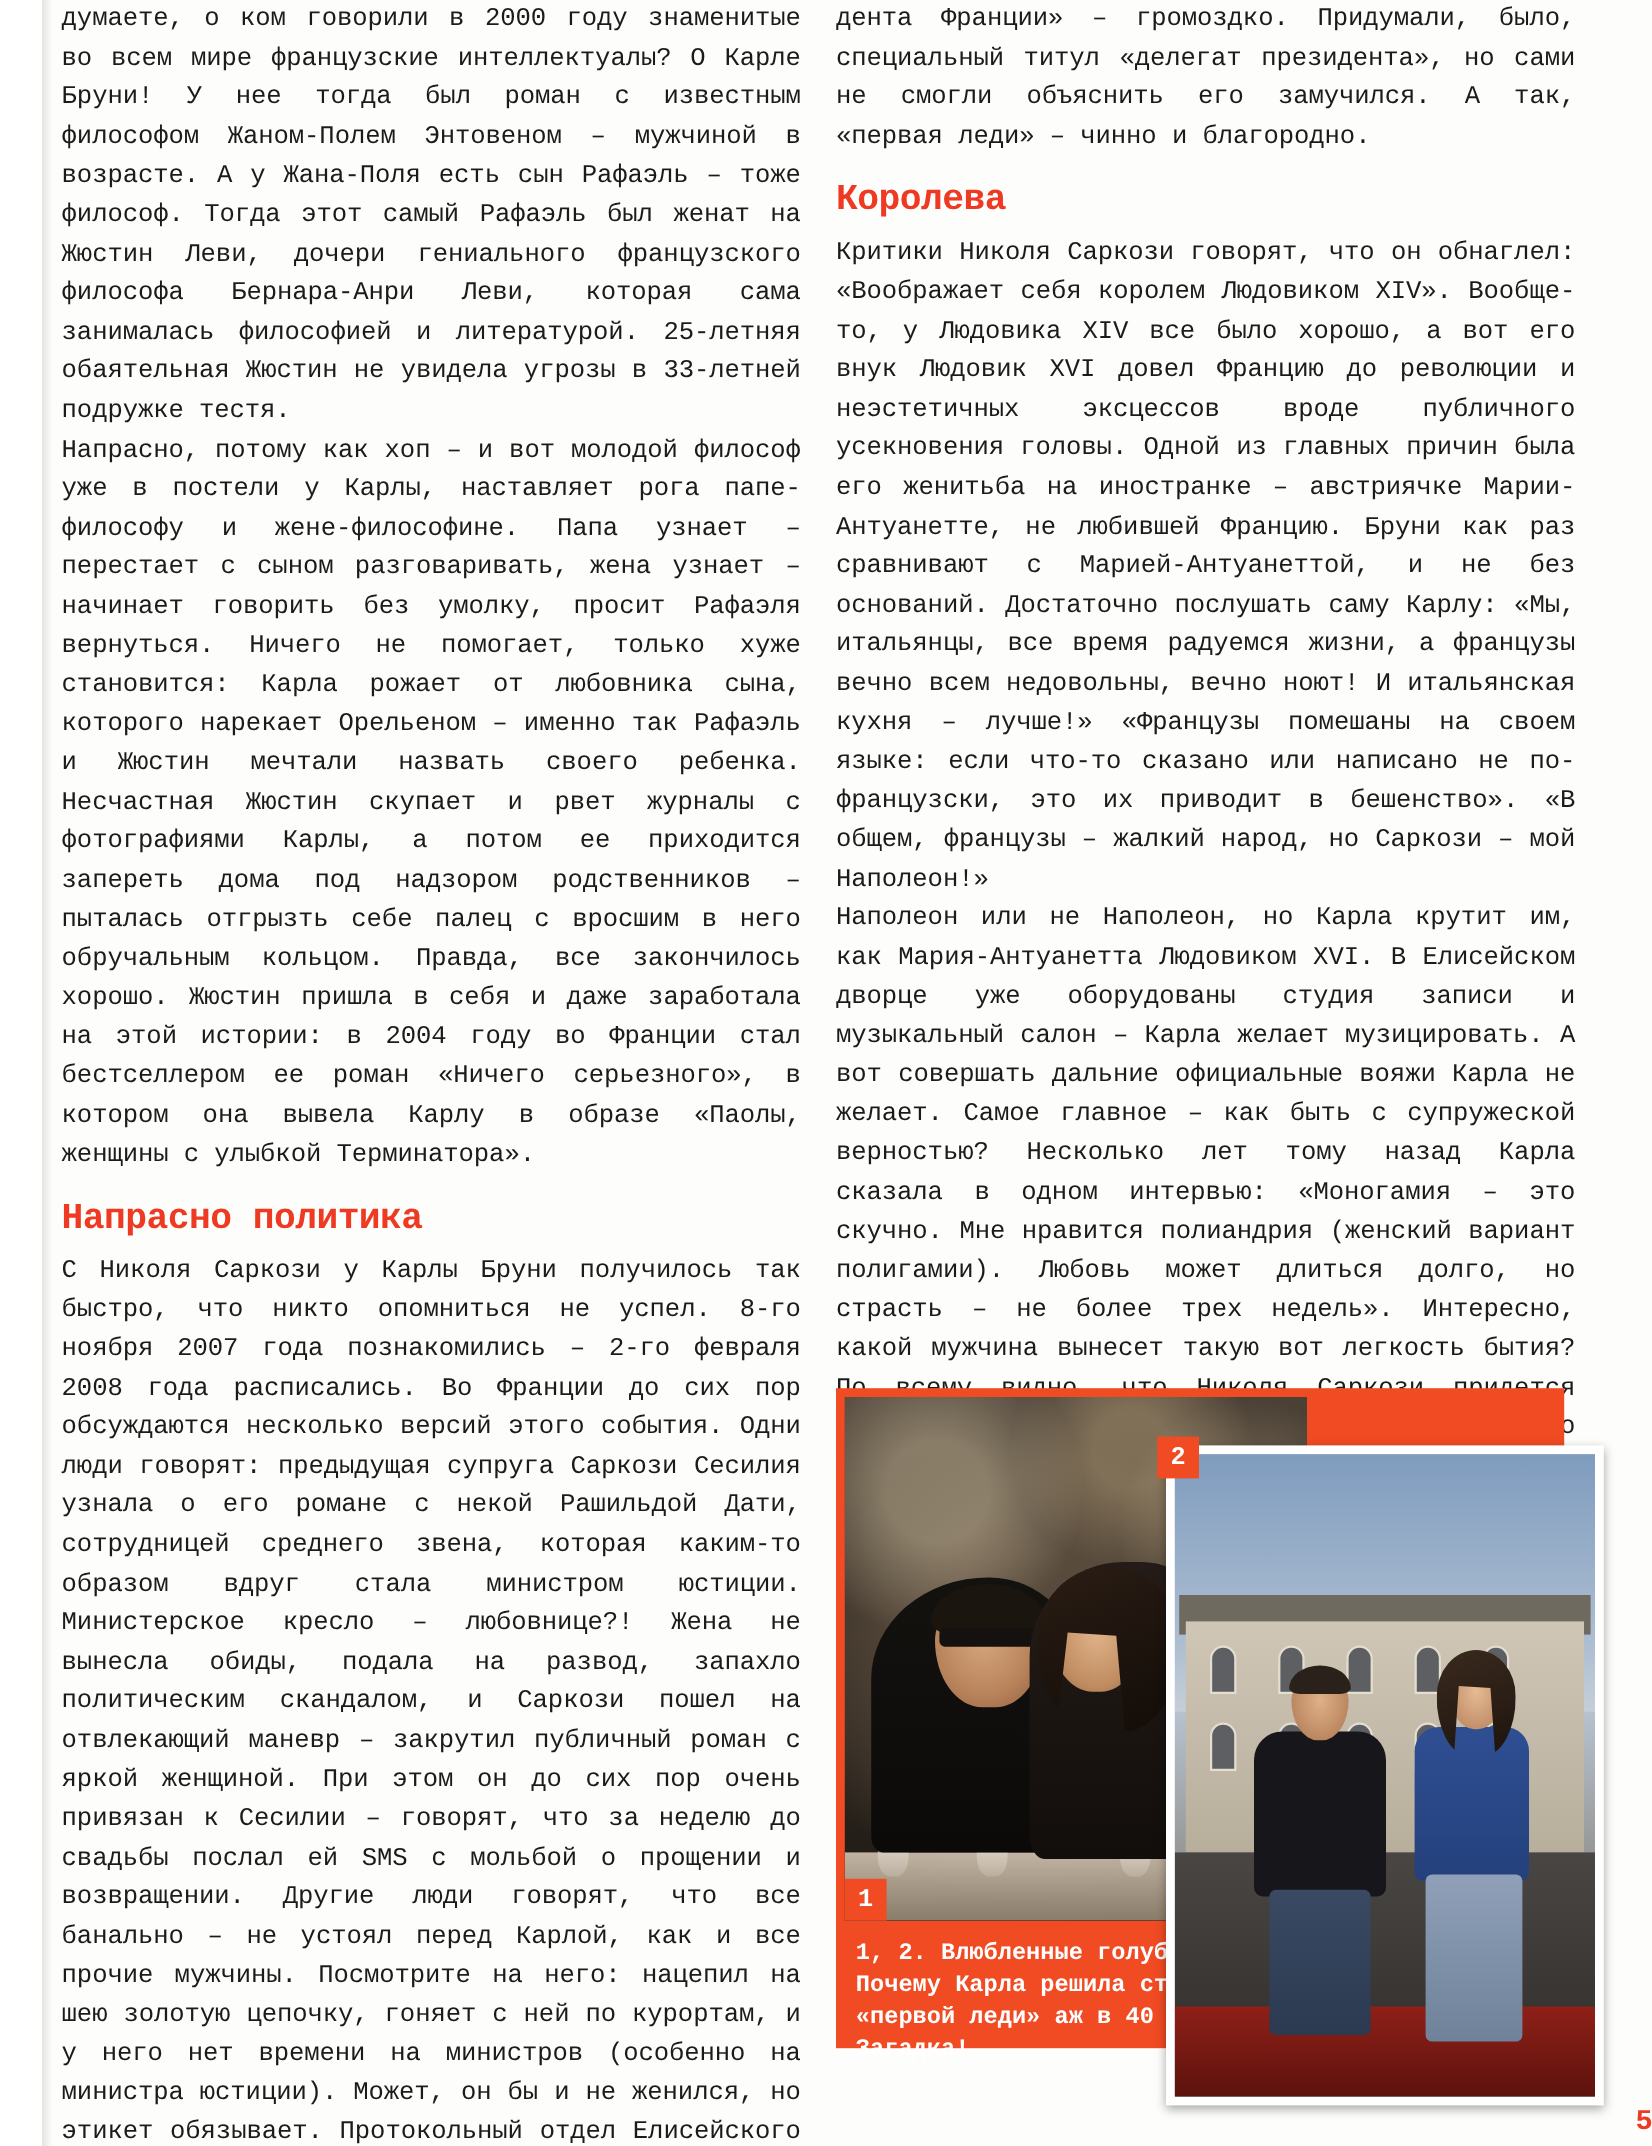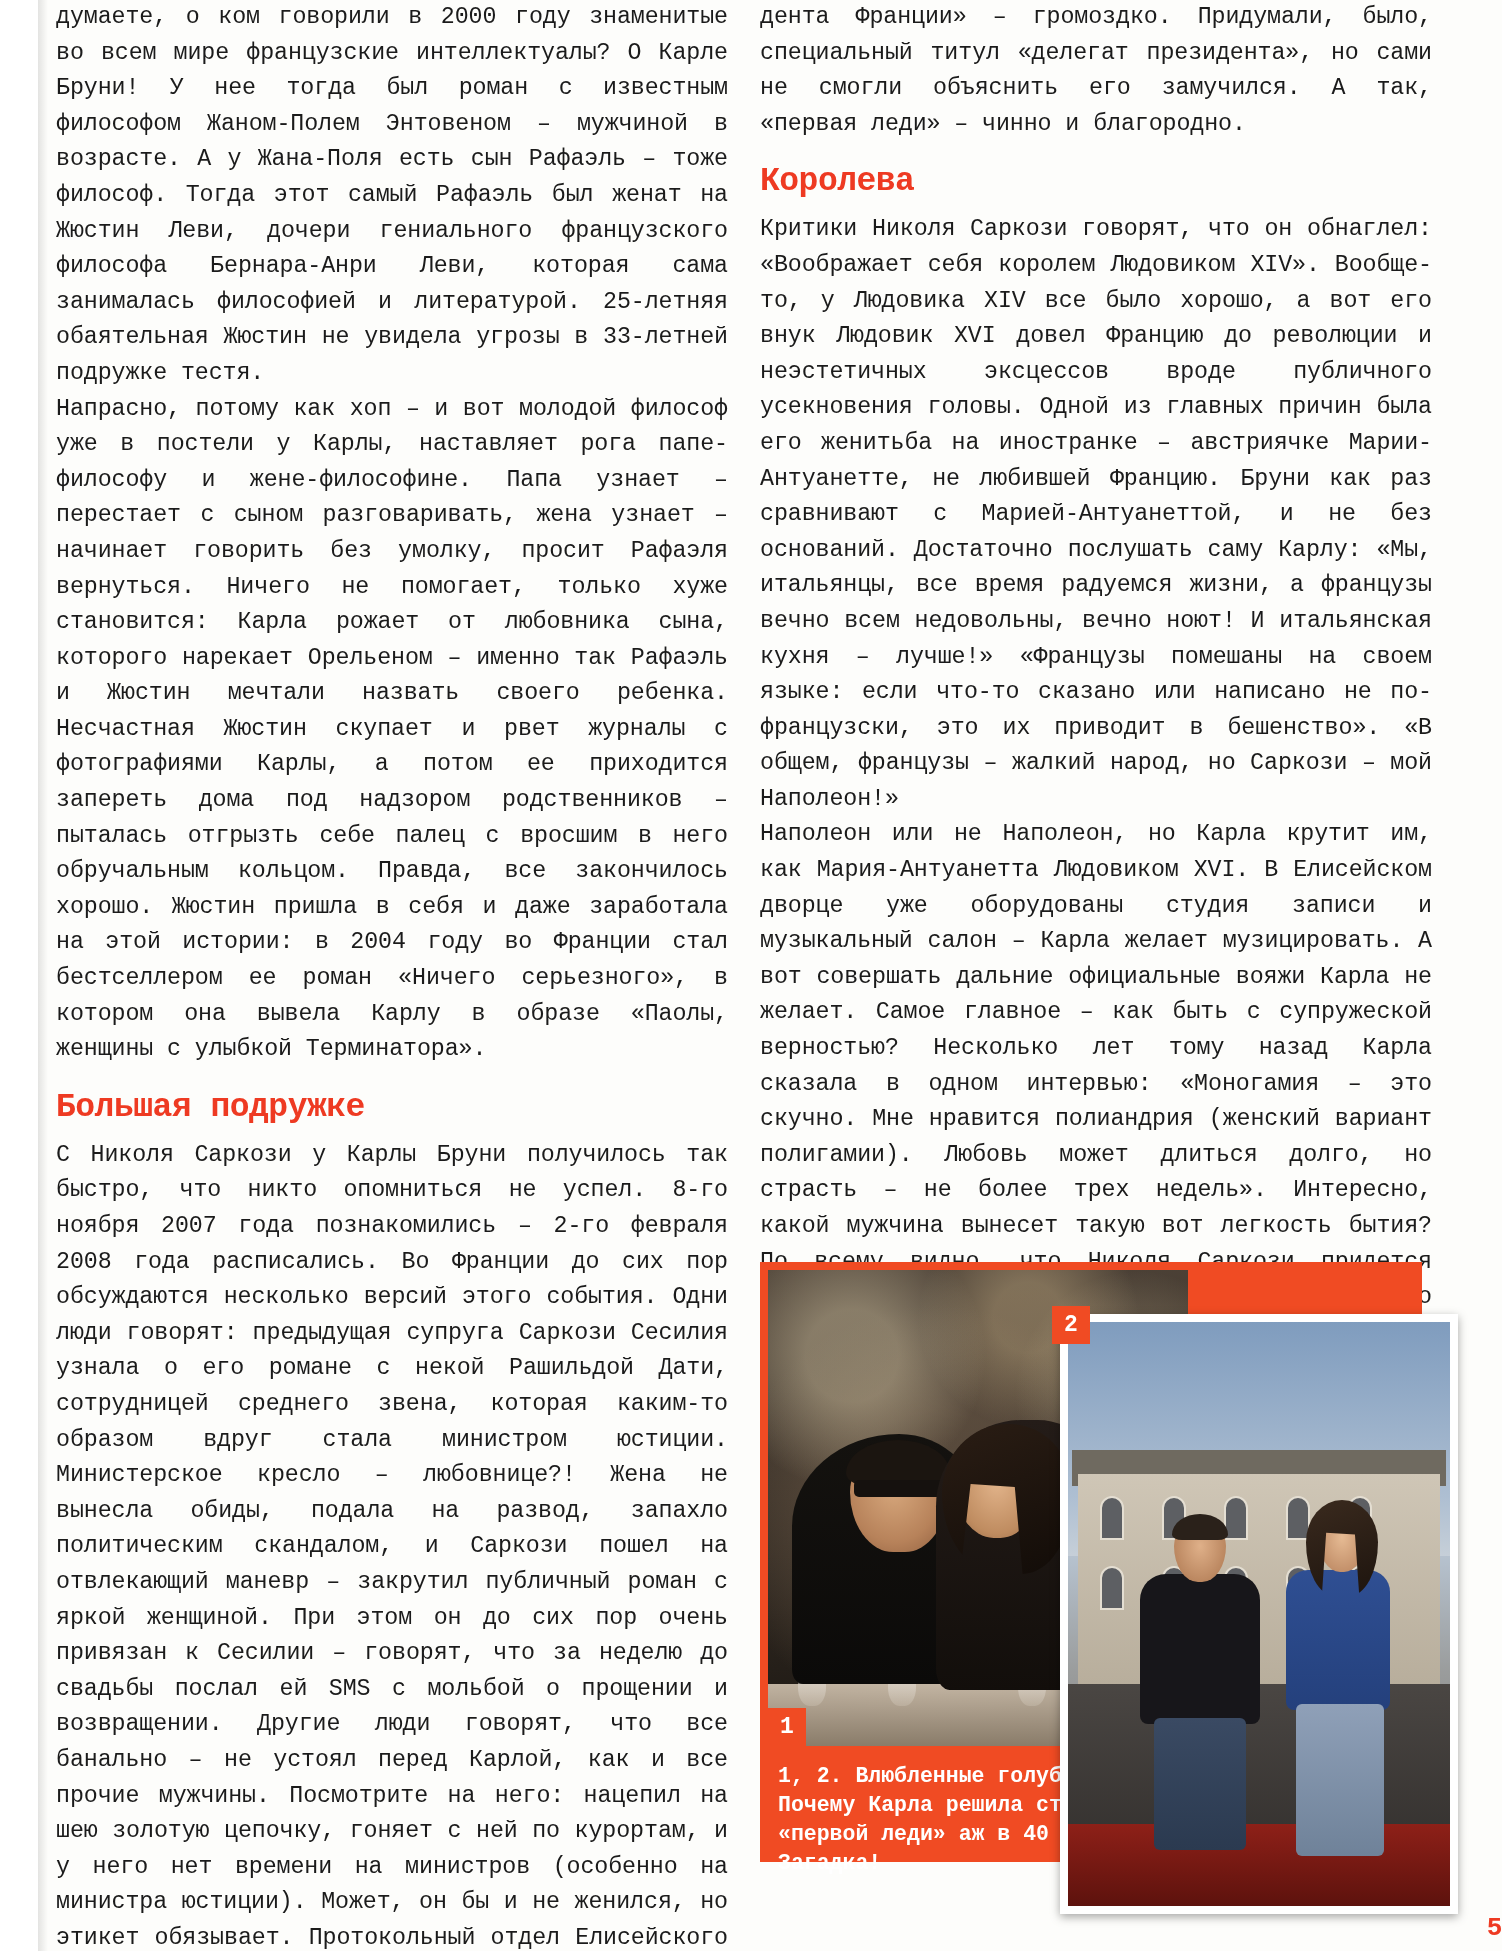"Большая подружке" h2.section { text: Большая подружке -> Напрасно политика }
